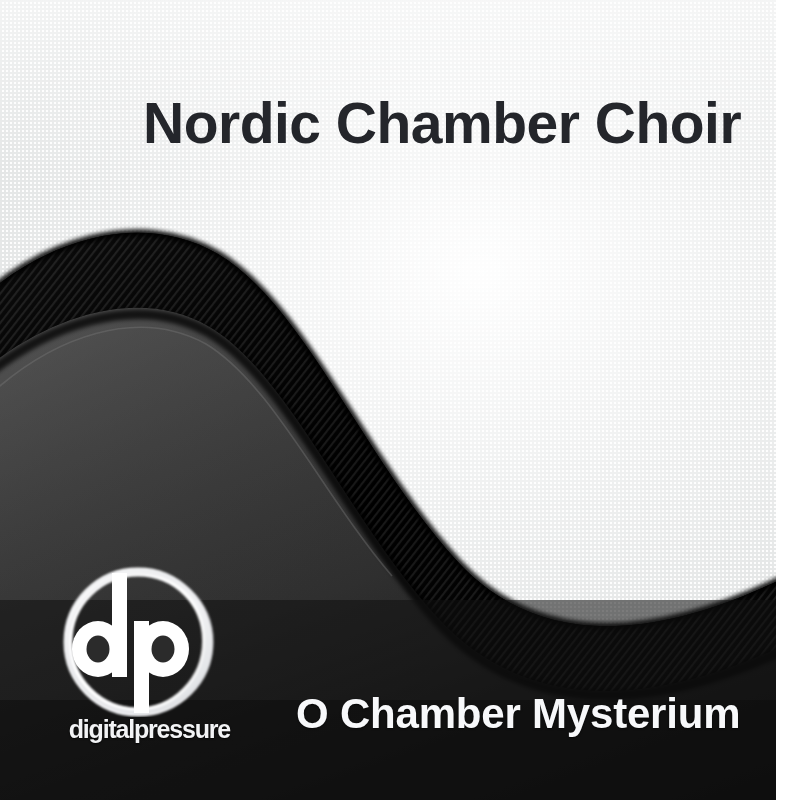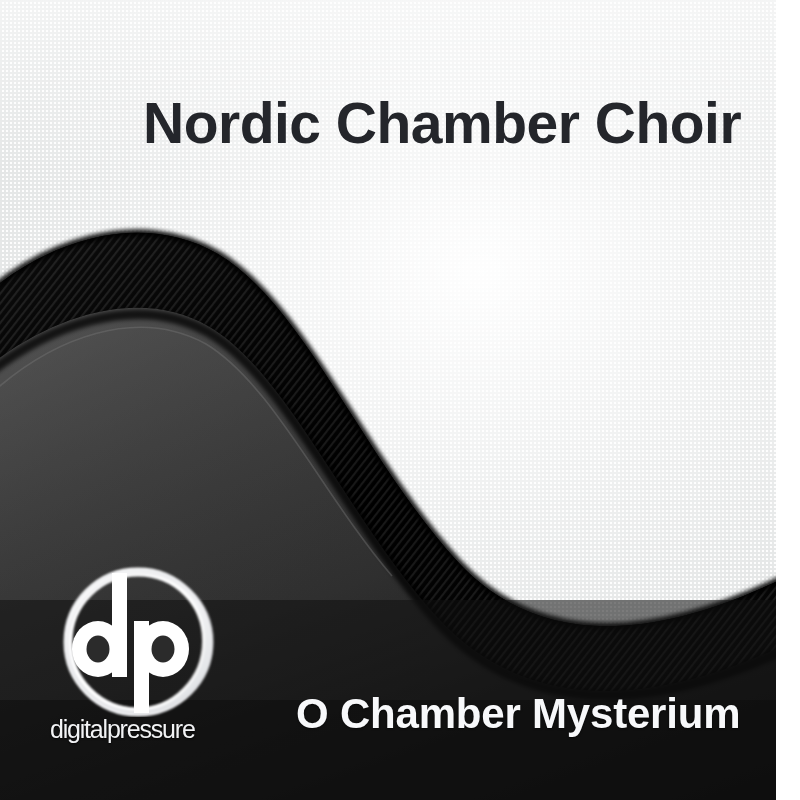"digitalpressure" .logo-word { font-weight: normal -> bold; text-align: left -> right }
